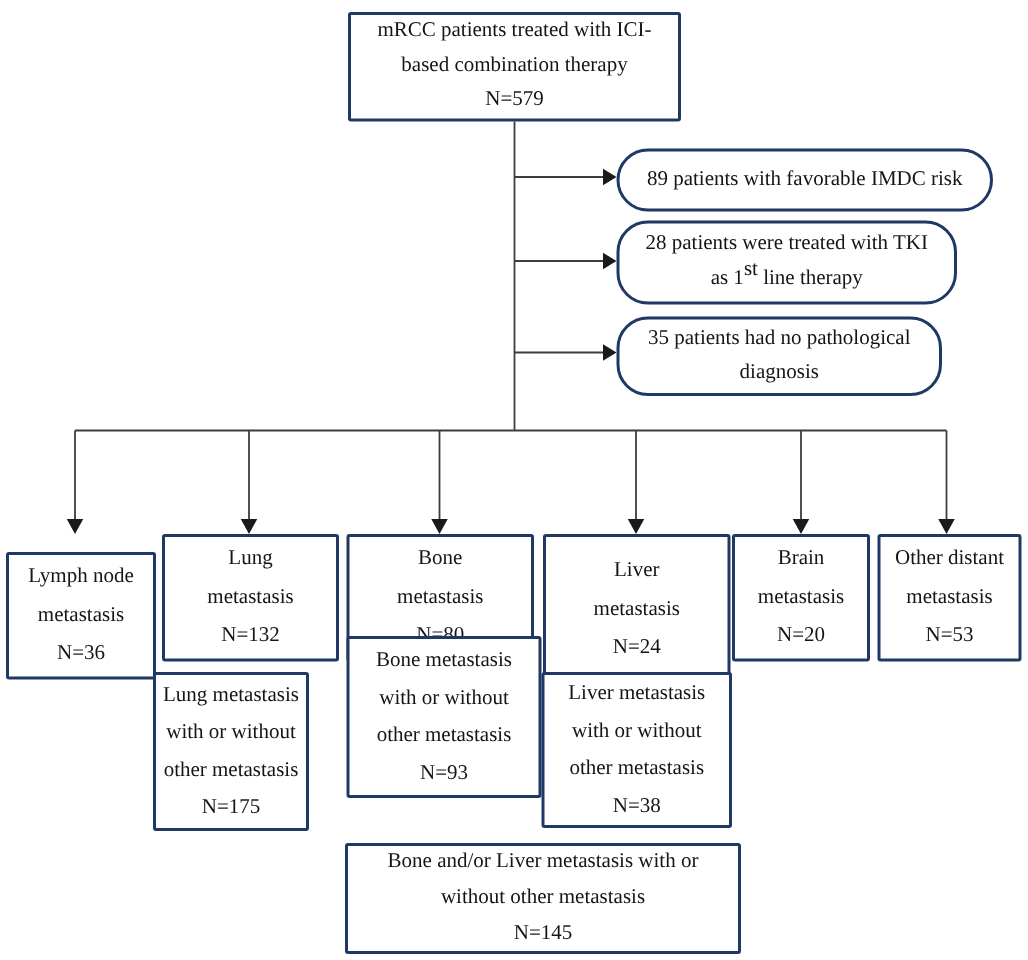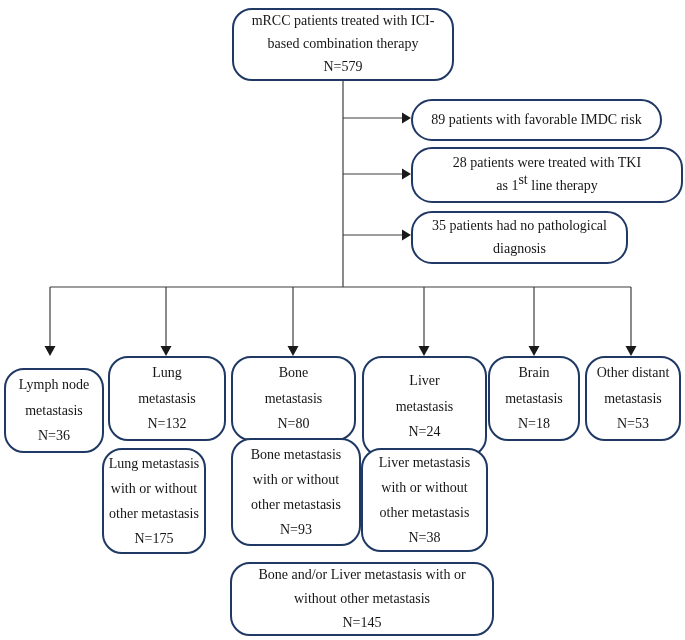"mRCC patients treated with ICI-" .box { border-radius: 20px -> 2px }
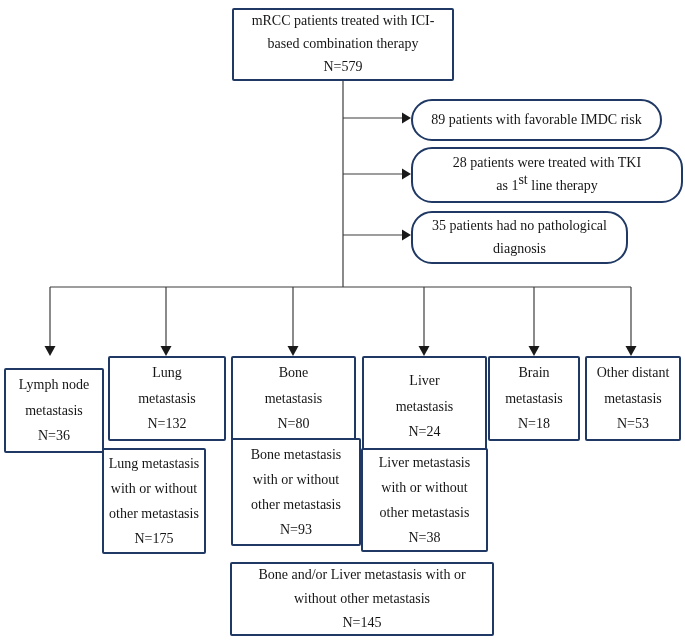"28 patients were treated with" div.box { width: 272px -> 227px }
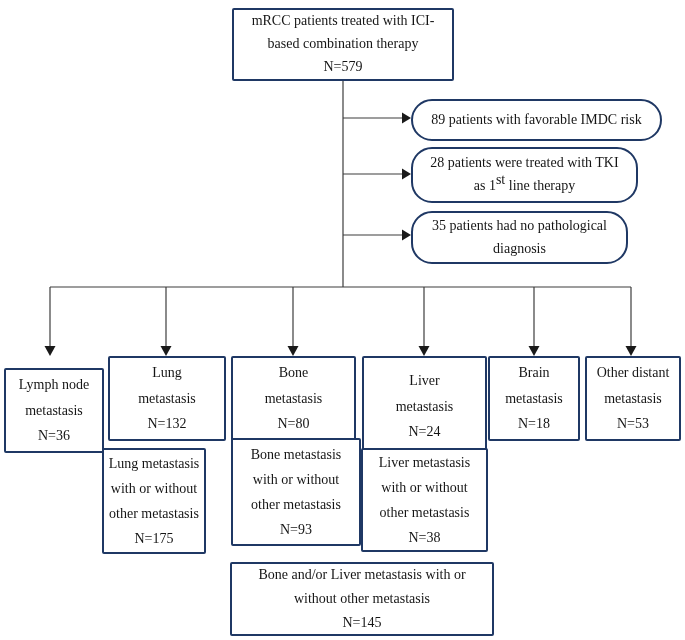"N=18" div.bl { text: 18 -> 20 }
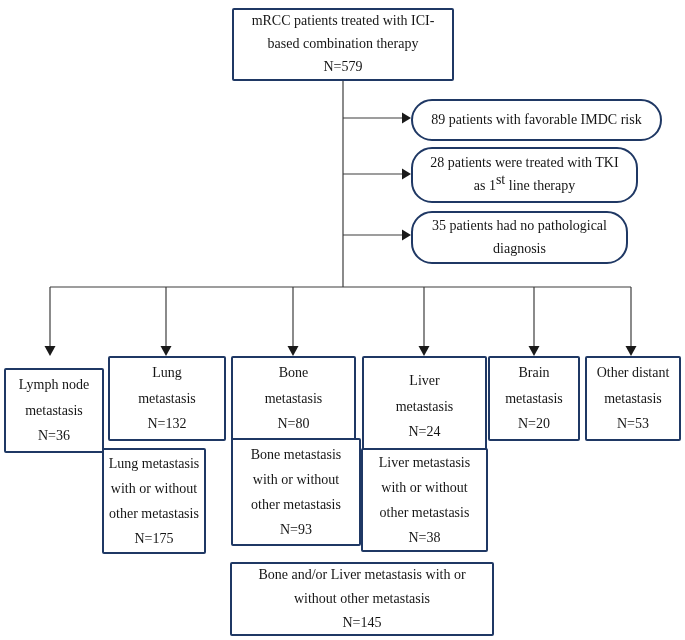"Bone metastasis" div.box { top: 438px -> 424px }
